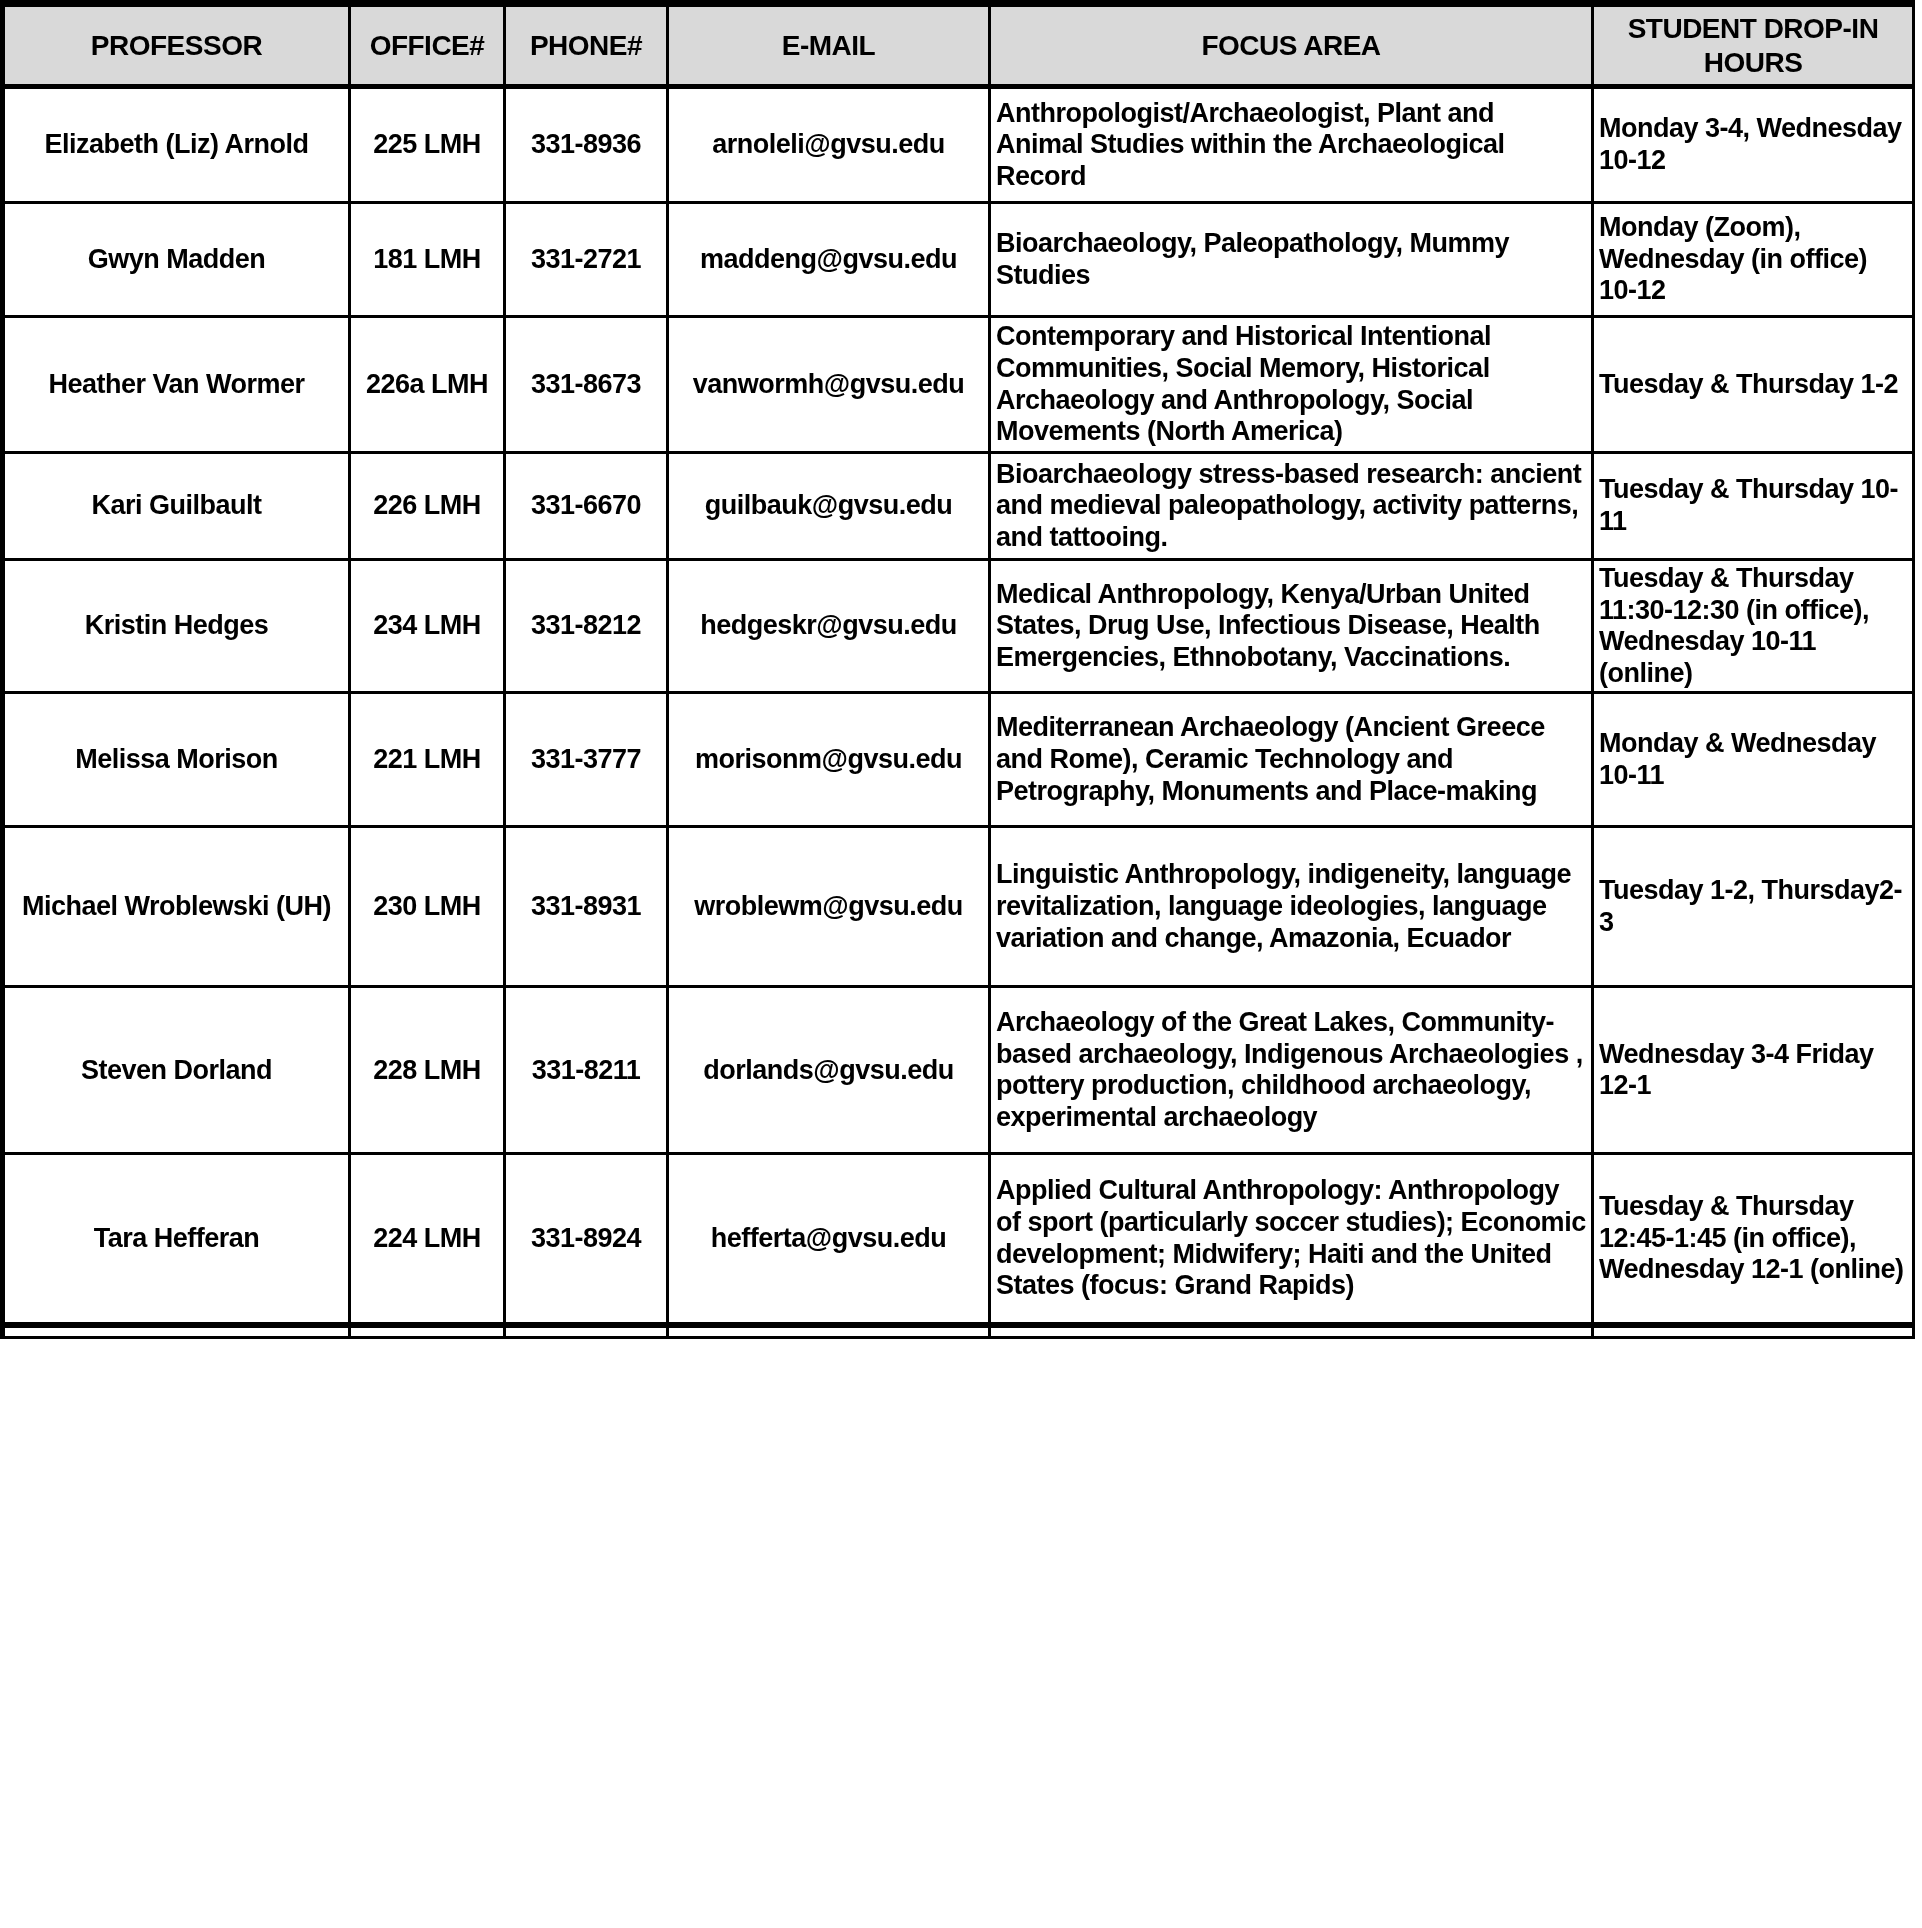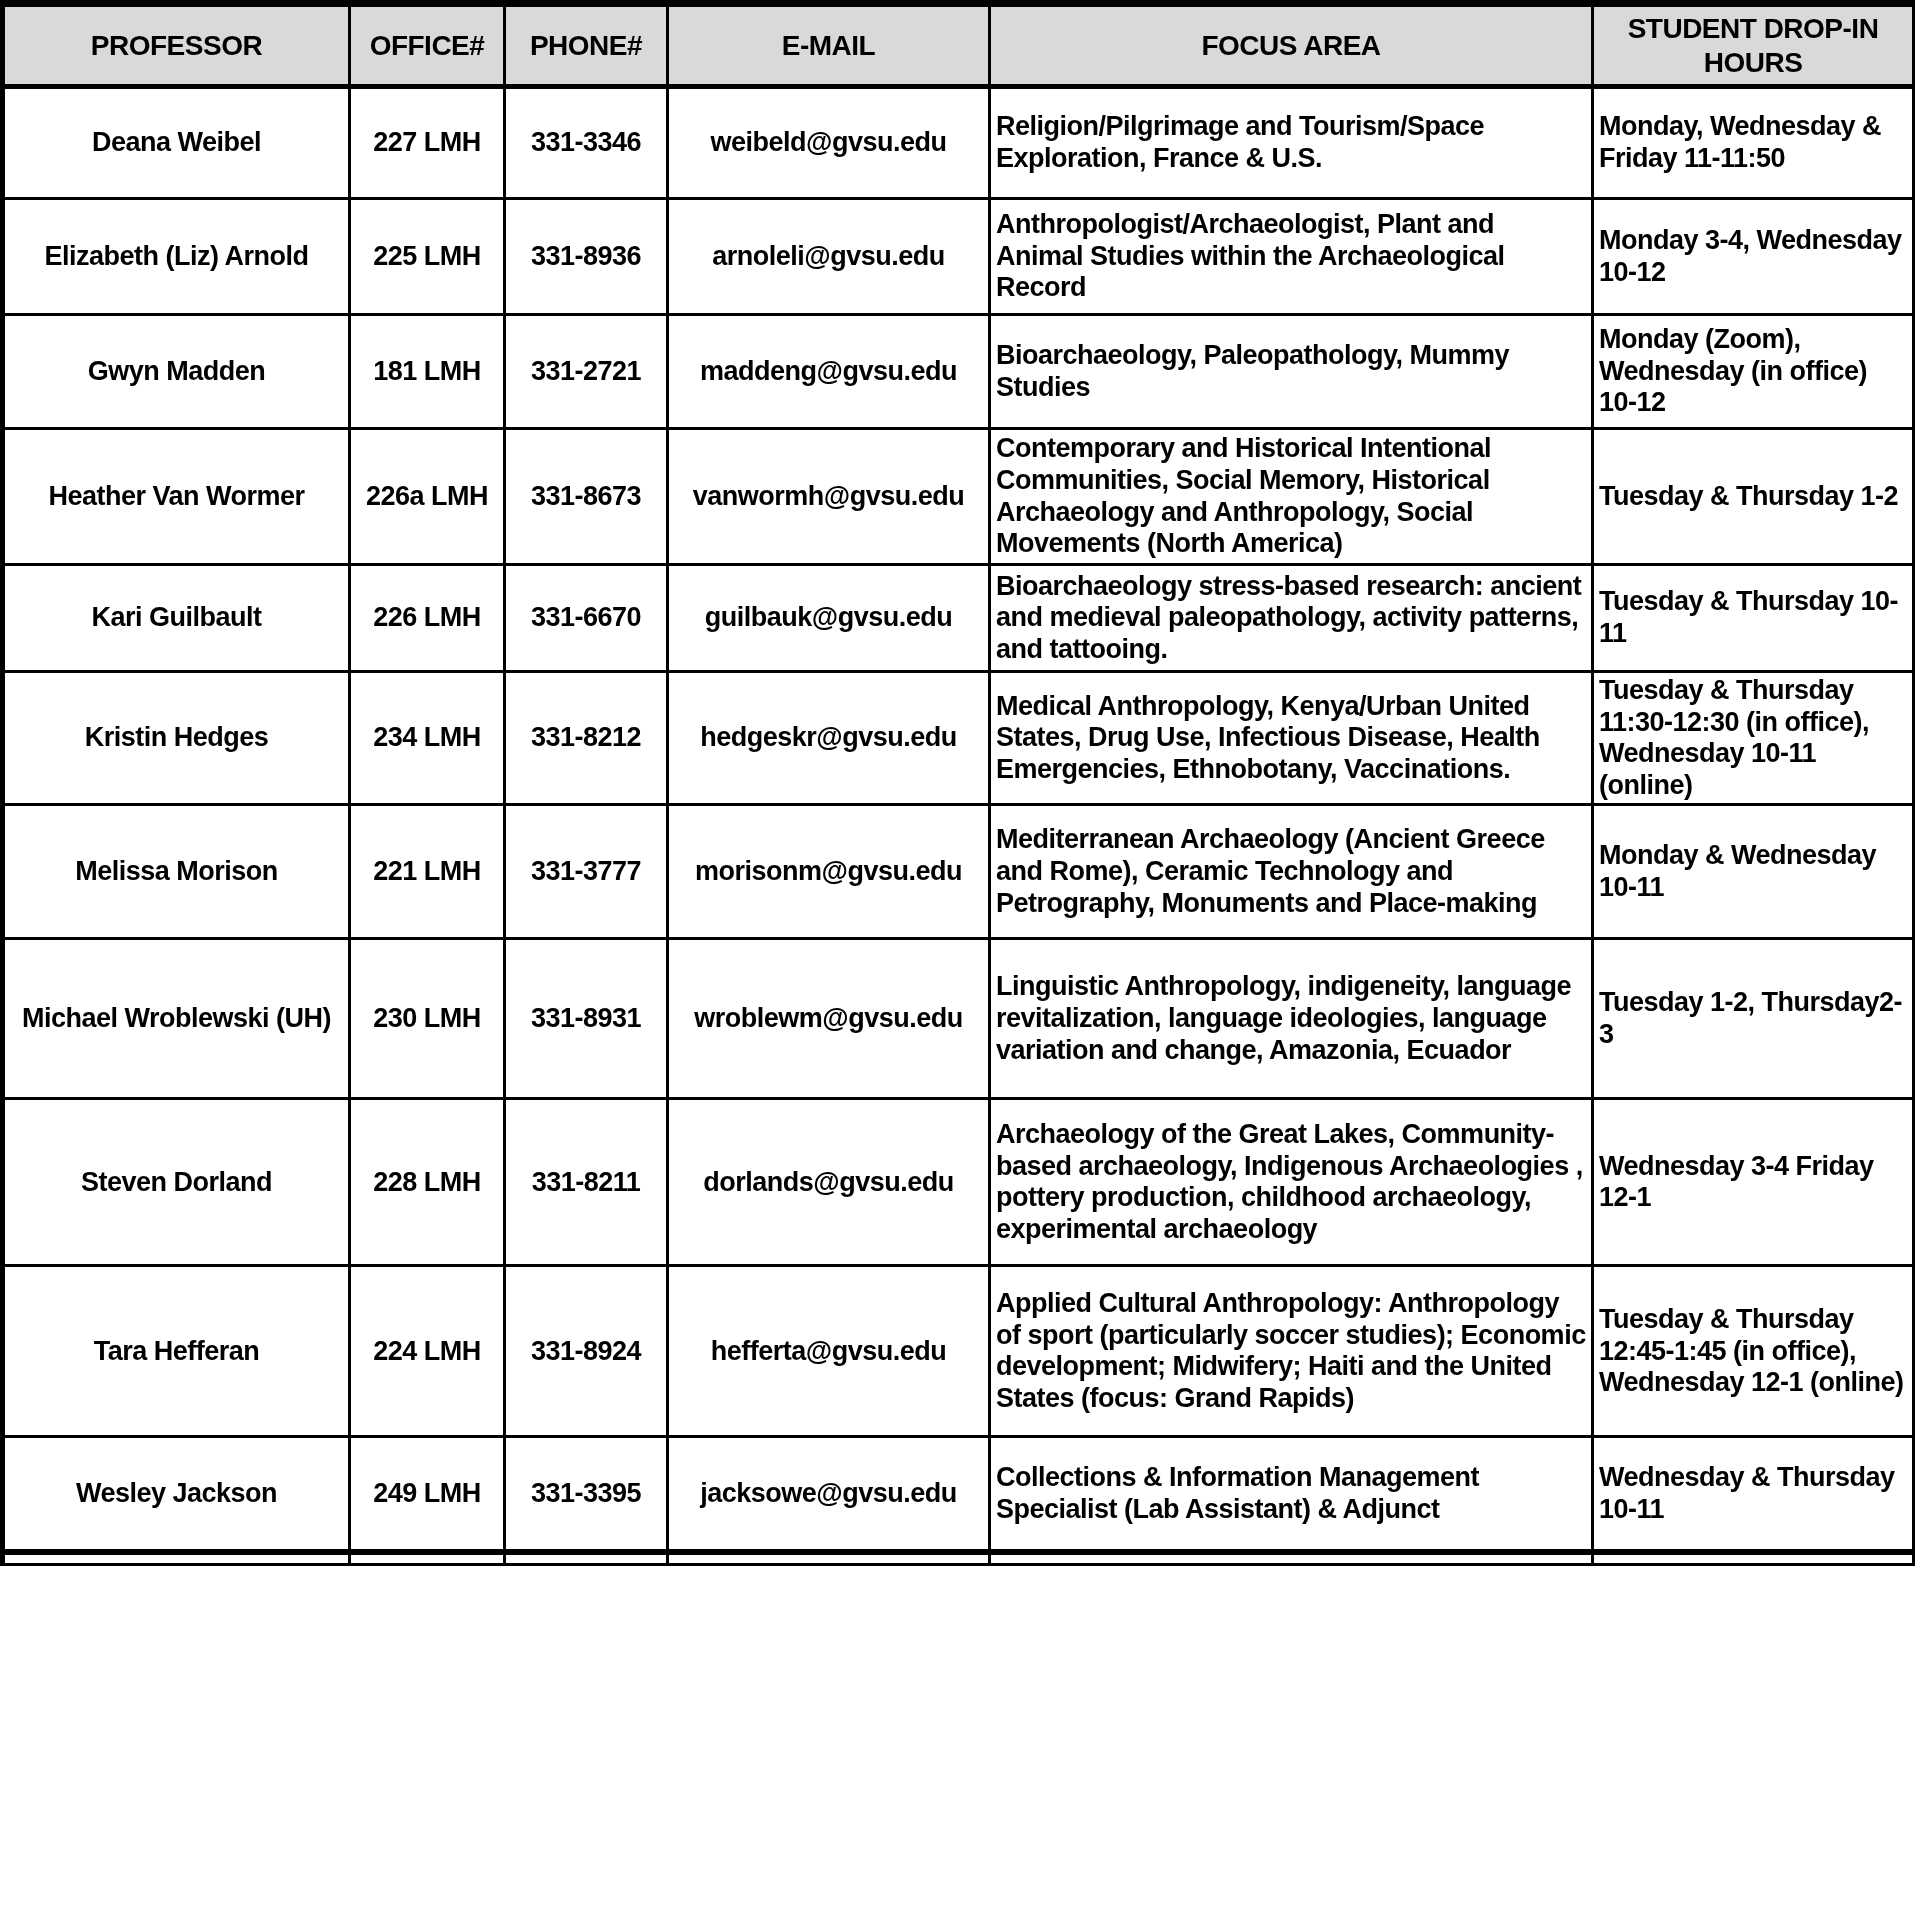"Deana Weibel" tr { html: <tr> <td>Deana Weibel</td> <td>227 LMH</td> <td>331-3346</td> <td>weibeld@gvsu.edu</td> <td>Religion/Pilgrimage and Tourism/Space Exploration, France &amp; U.S.</td> <td>Monday, Wednesday &amp; Friday 11-11:50</td> </tr> -> none }
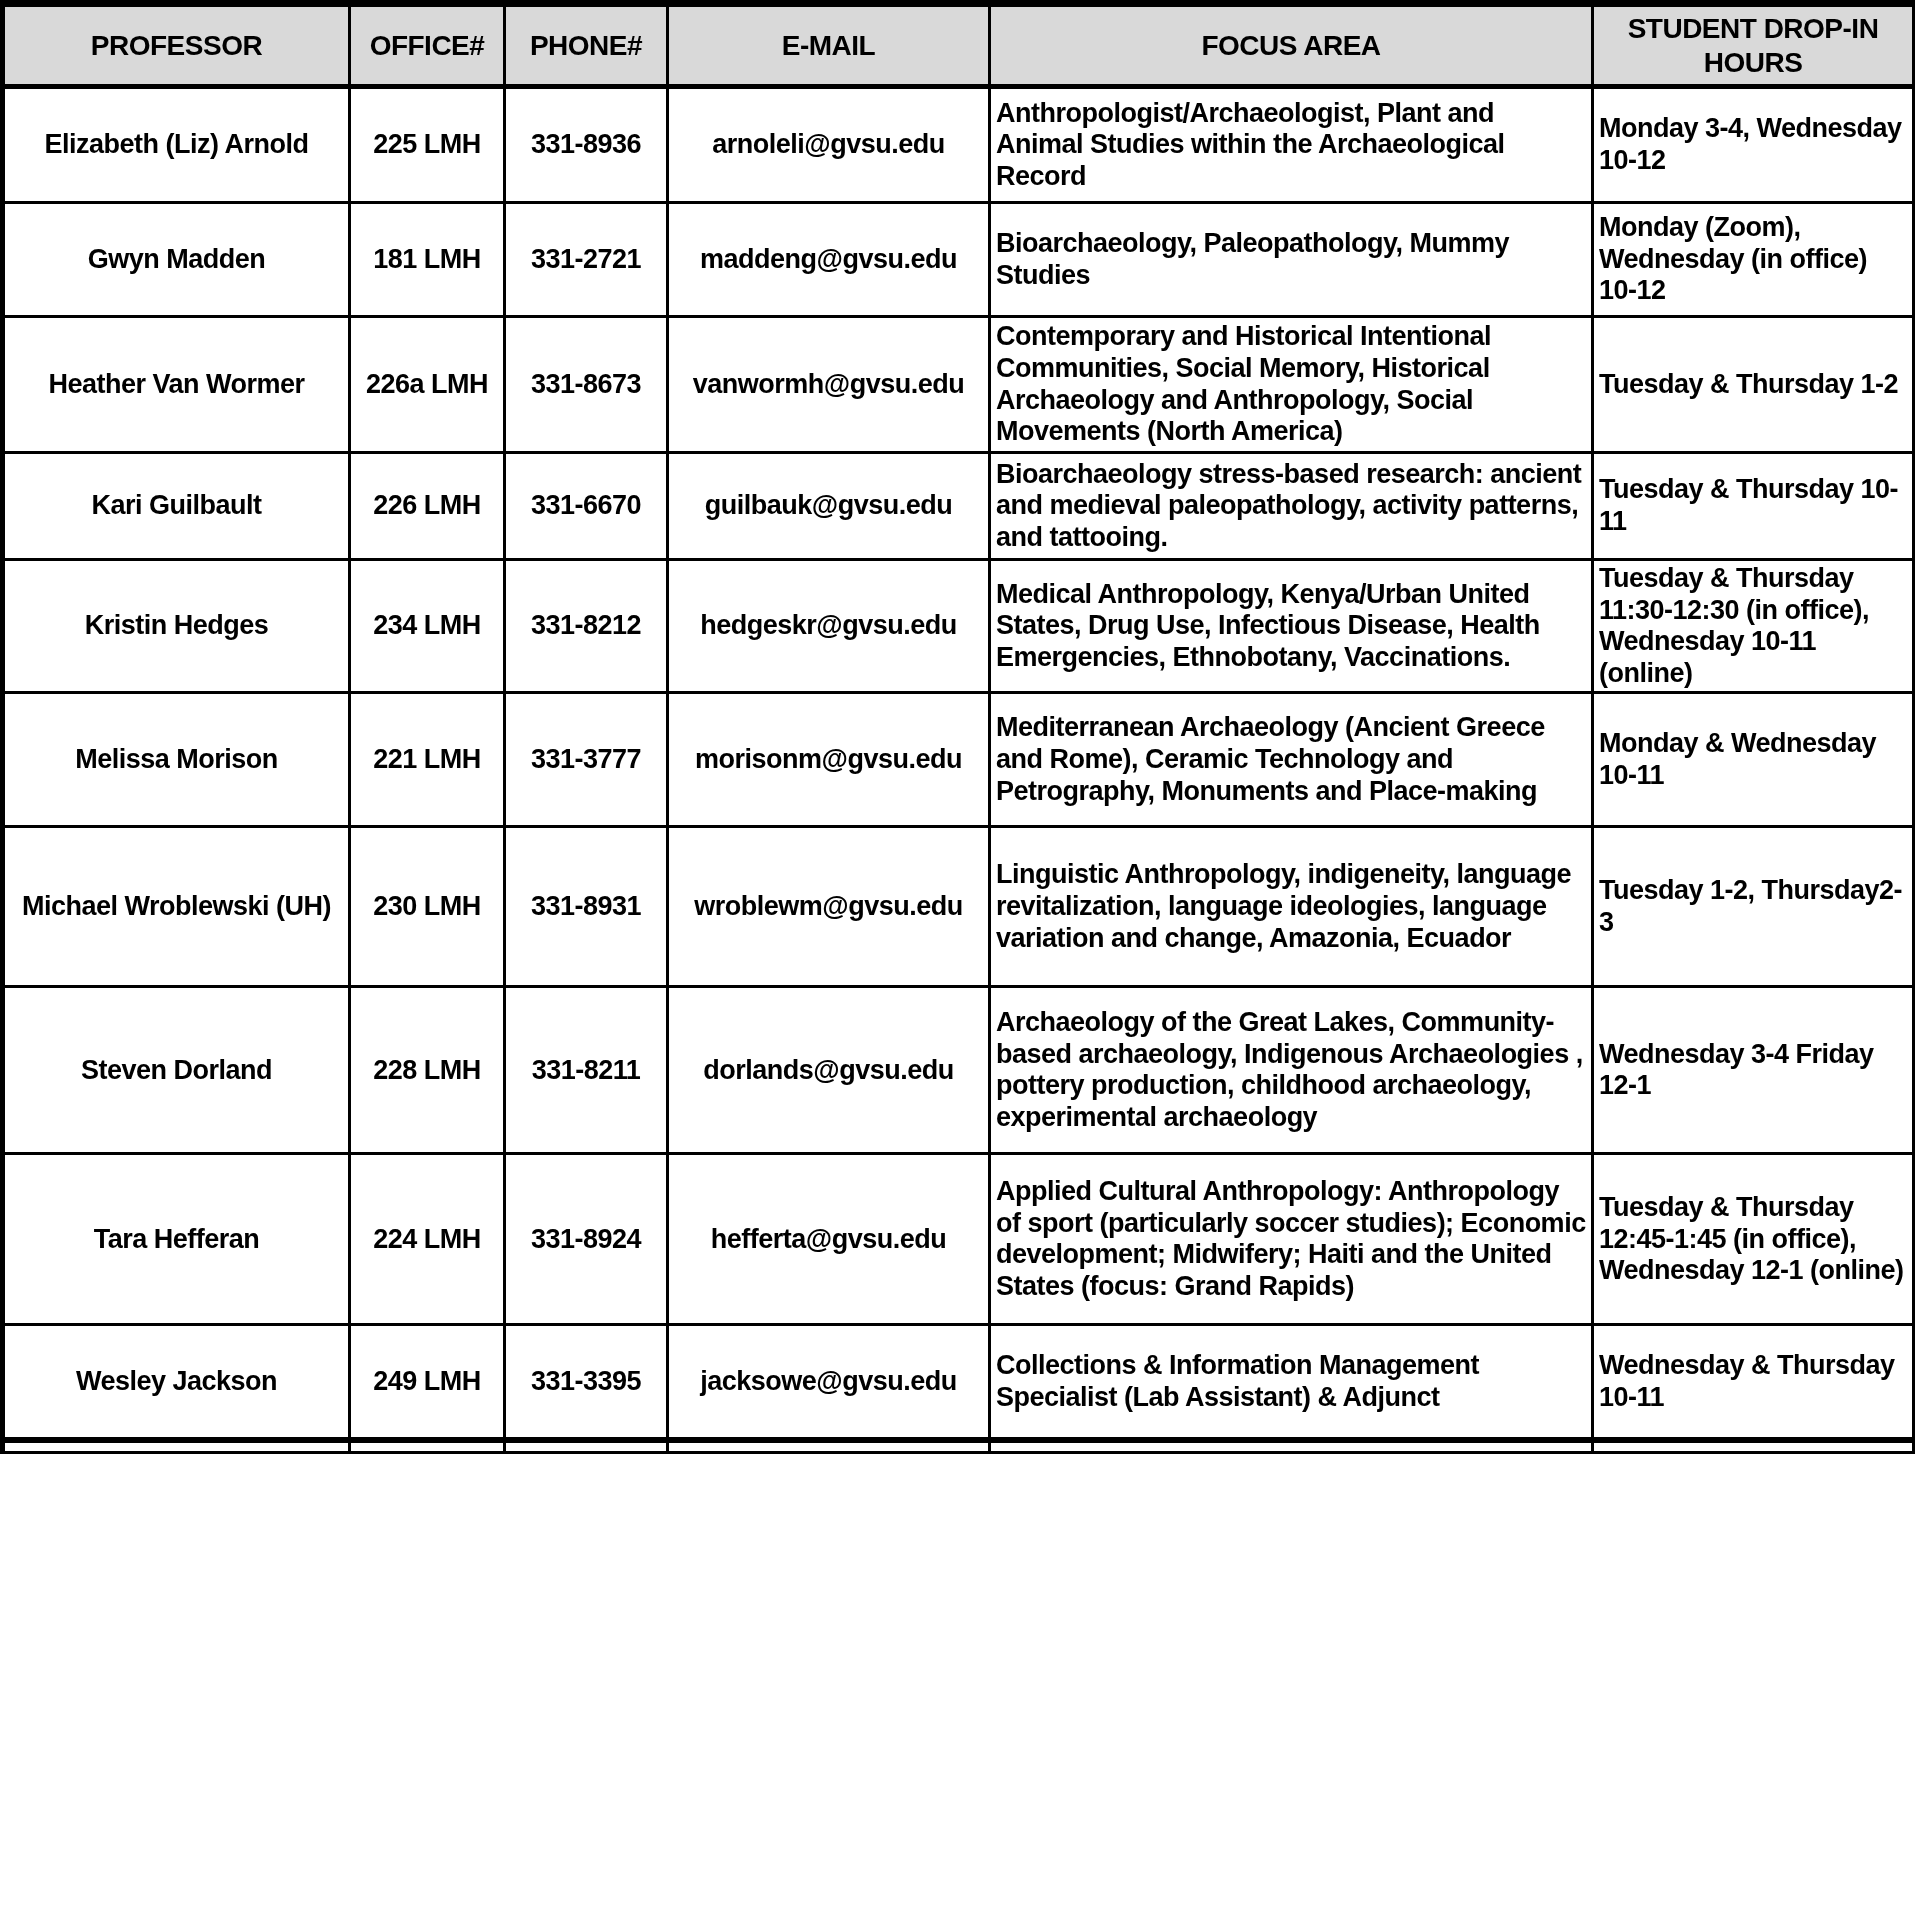"Wesley Jackson" tr { html: <tr> <td>Wesley Jackson</td> <td>249 LMH</td> <td>331-3395</td> <td>jacksowe@gvsu.edu</td> <td>Collections &amp; Information Management Specialist (Lab Assistant) &amp; Adjunct</td> <td>Wednesday &amp; Thursday 10-11</td> </tr> -> none }
